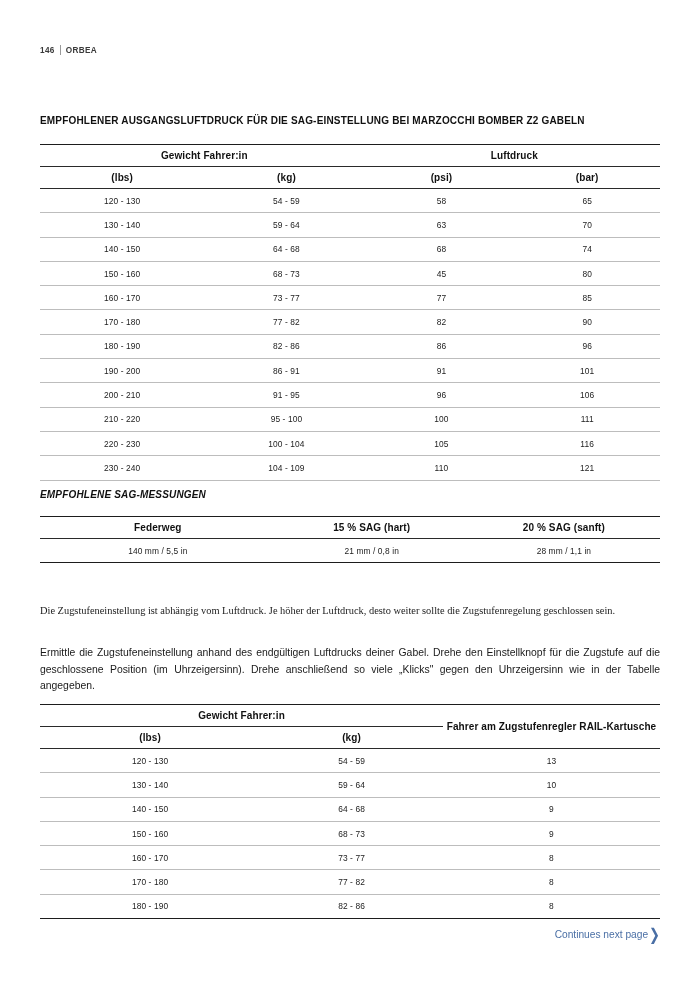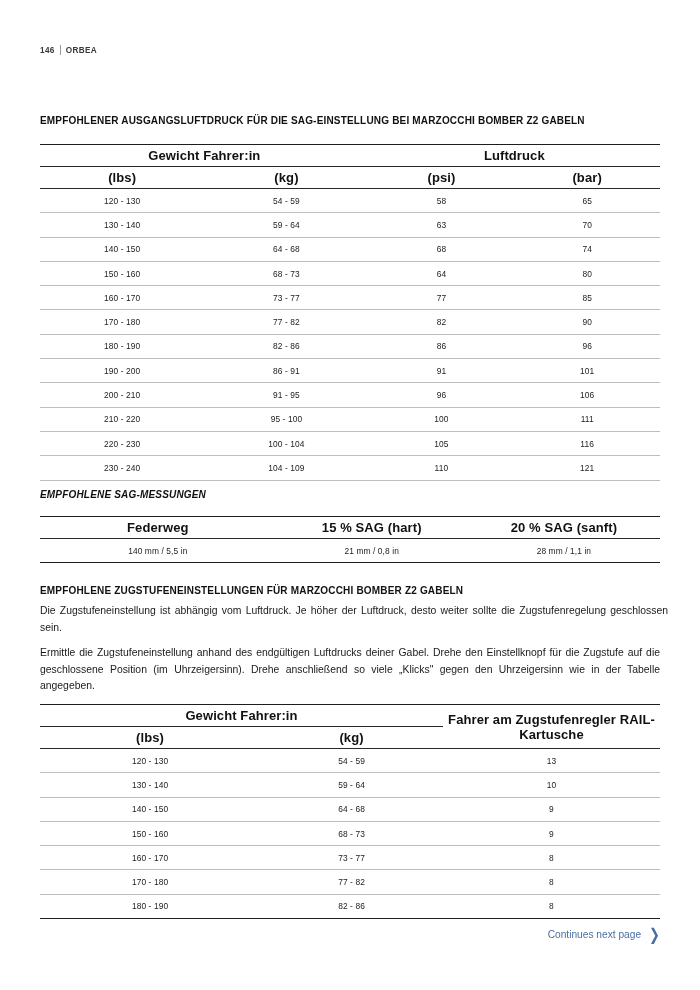"Gewicht Fahrer:in" table.dt th { font-size: 13px -> 10px }
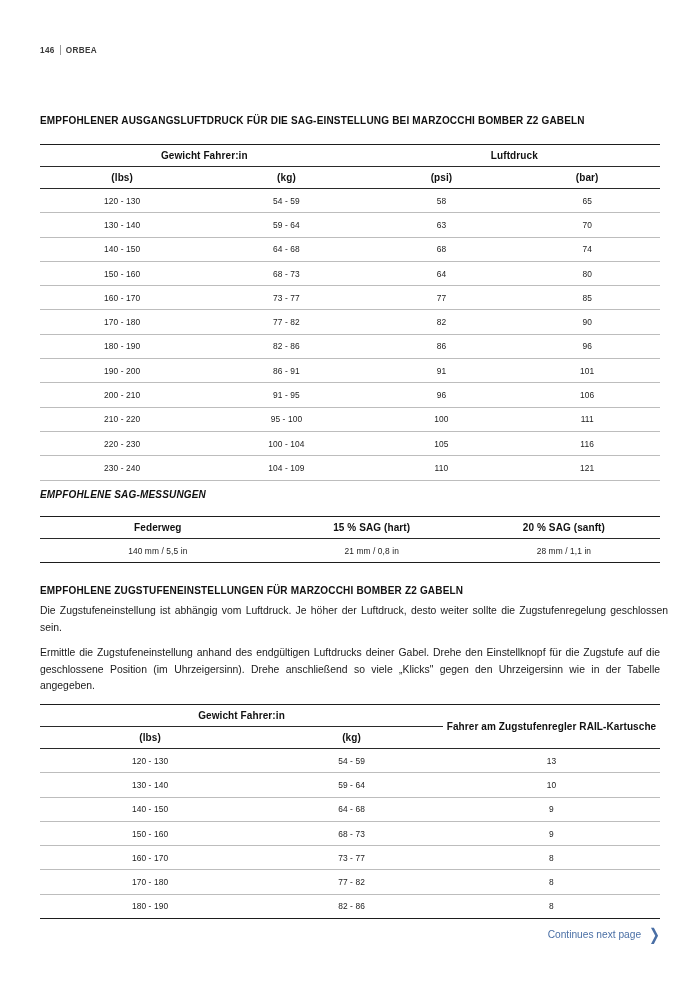"64" td { text: 64 -> 45 }
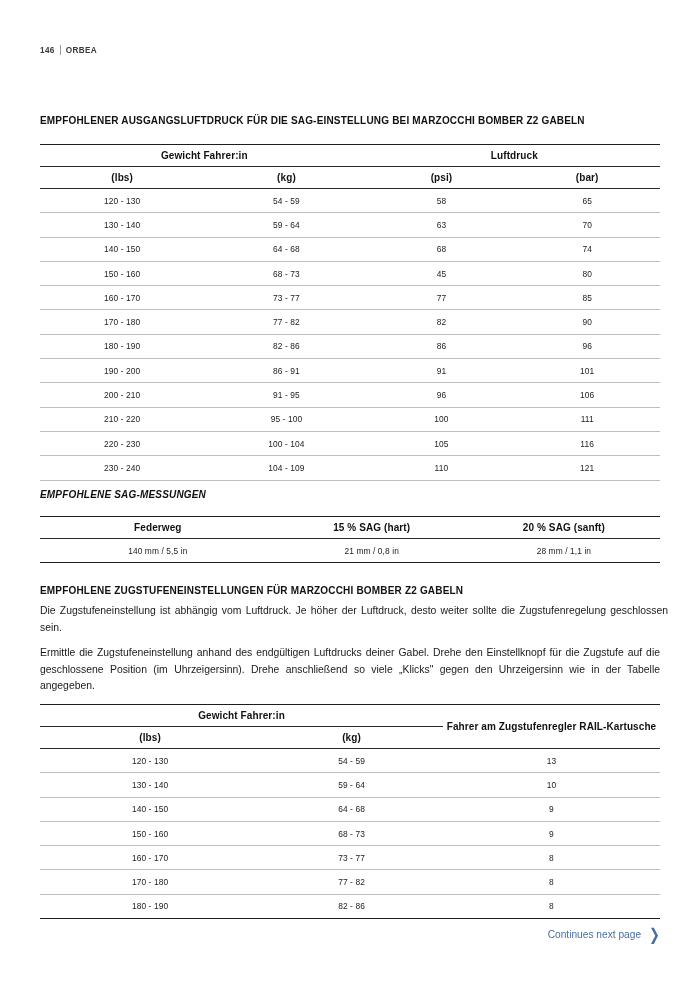"EMPFOHLENE ZUGSTUFENEINSTELLUNGEN FÜR" h2.sec-title { html: <h2>EMPFOHLENE ZUGSTUFENEINSTELLUNGEN FÜR MARZOCCHI BOMBER Z2 GABELN</h2> -> none }
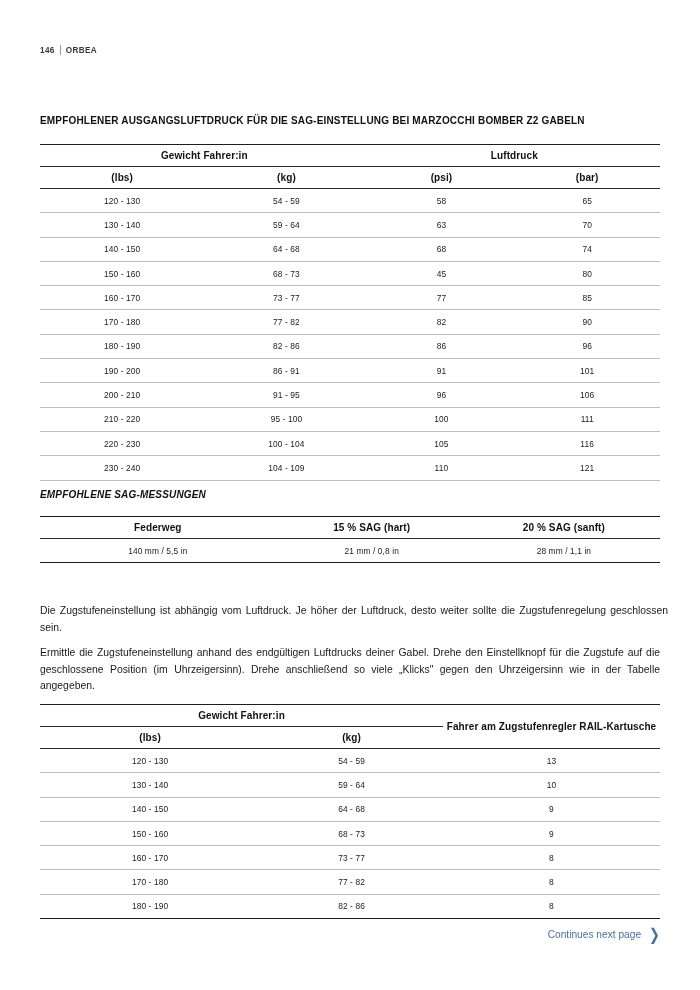"Die Zugstufeneinstellung ist abhängig" #reb-p1 { font-family: none -> Liberation Serif, serif }
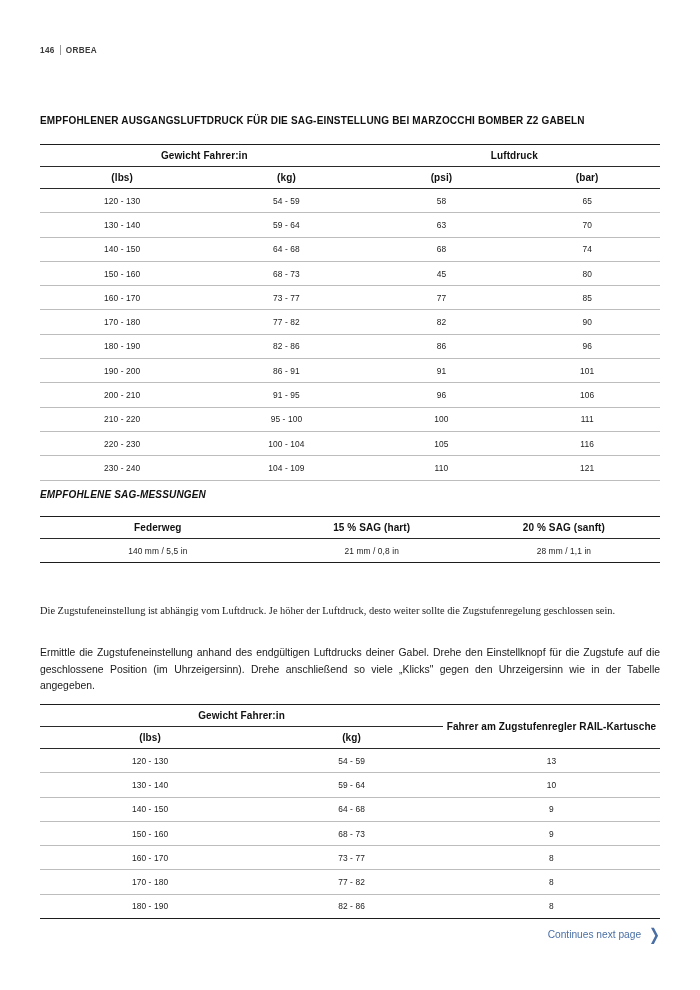"Continues next page" .footer-link { gap: 8px -> 1px }
